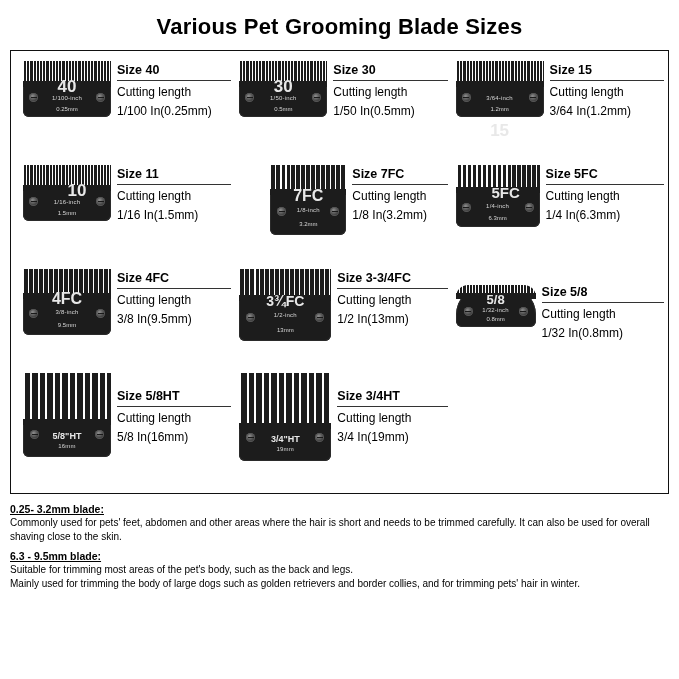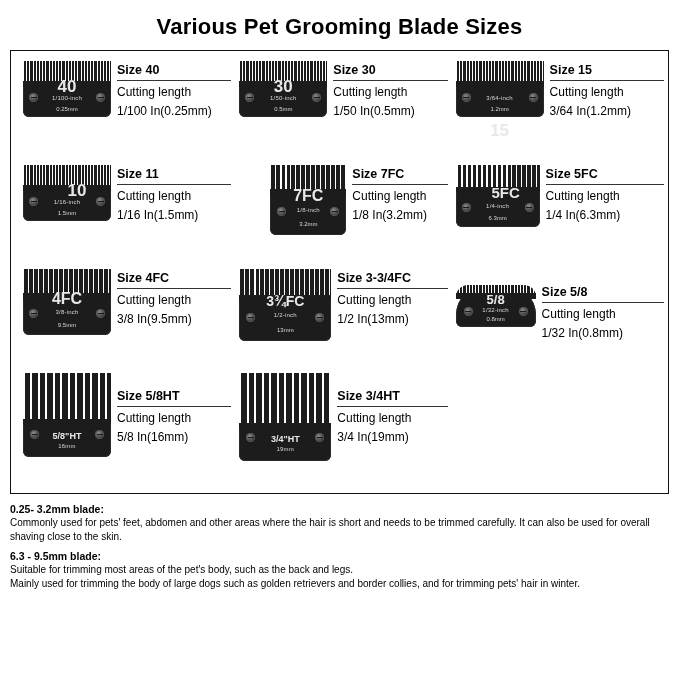"0.25- 3.2mm blade:" .note-head { text-decoration: none -> underline }
